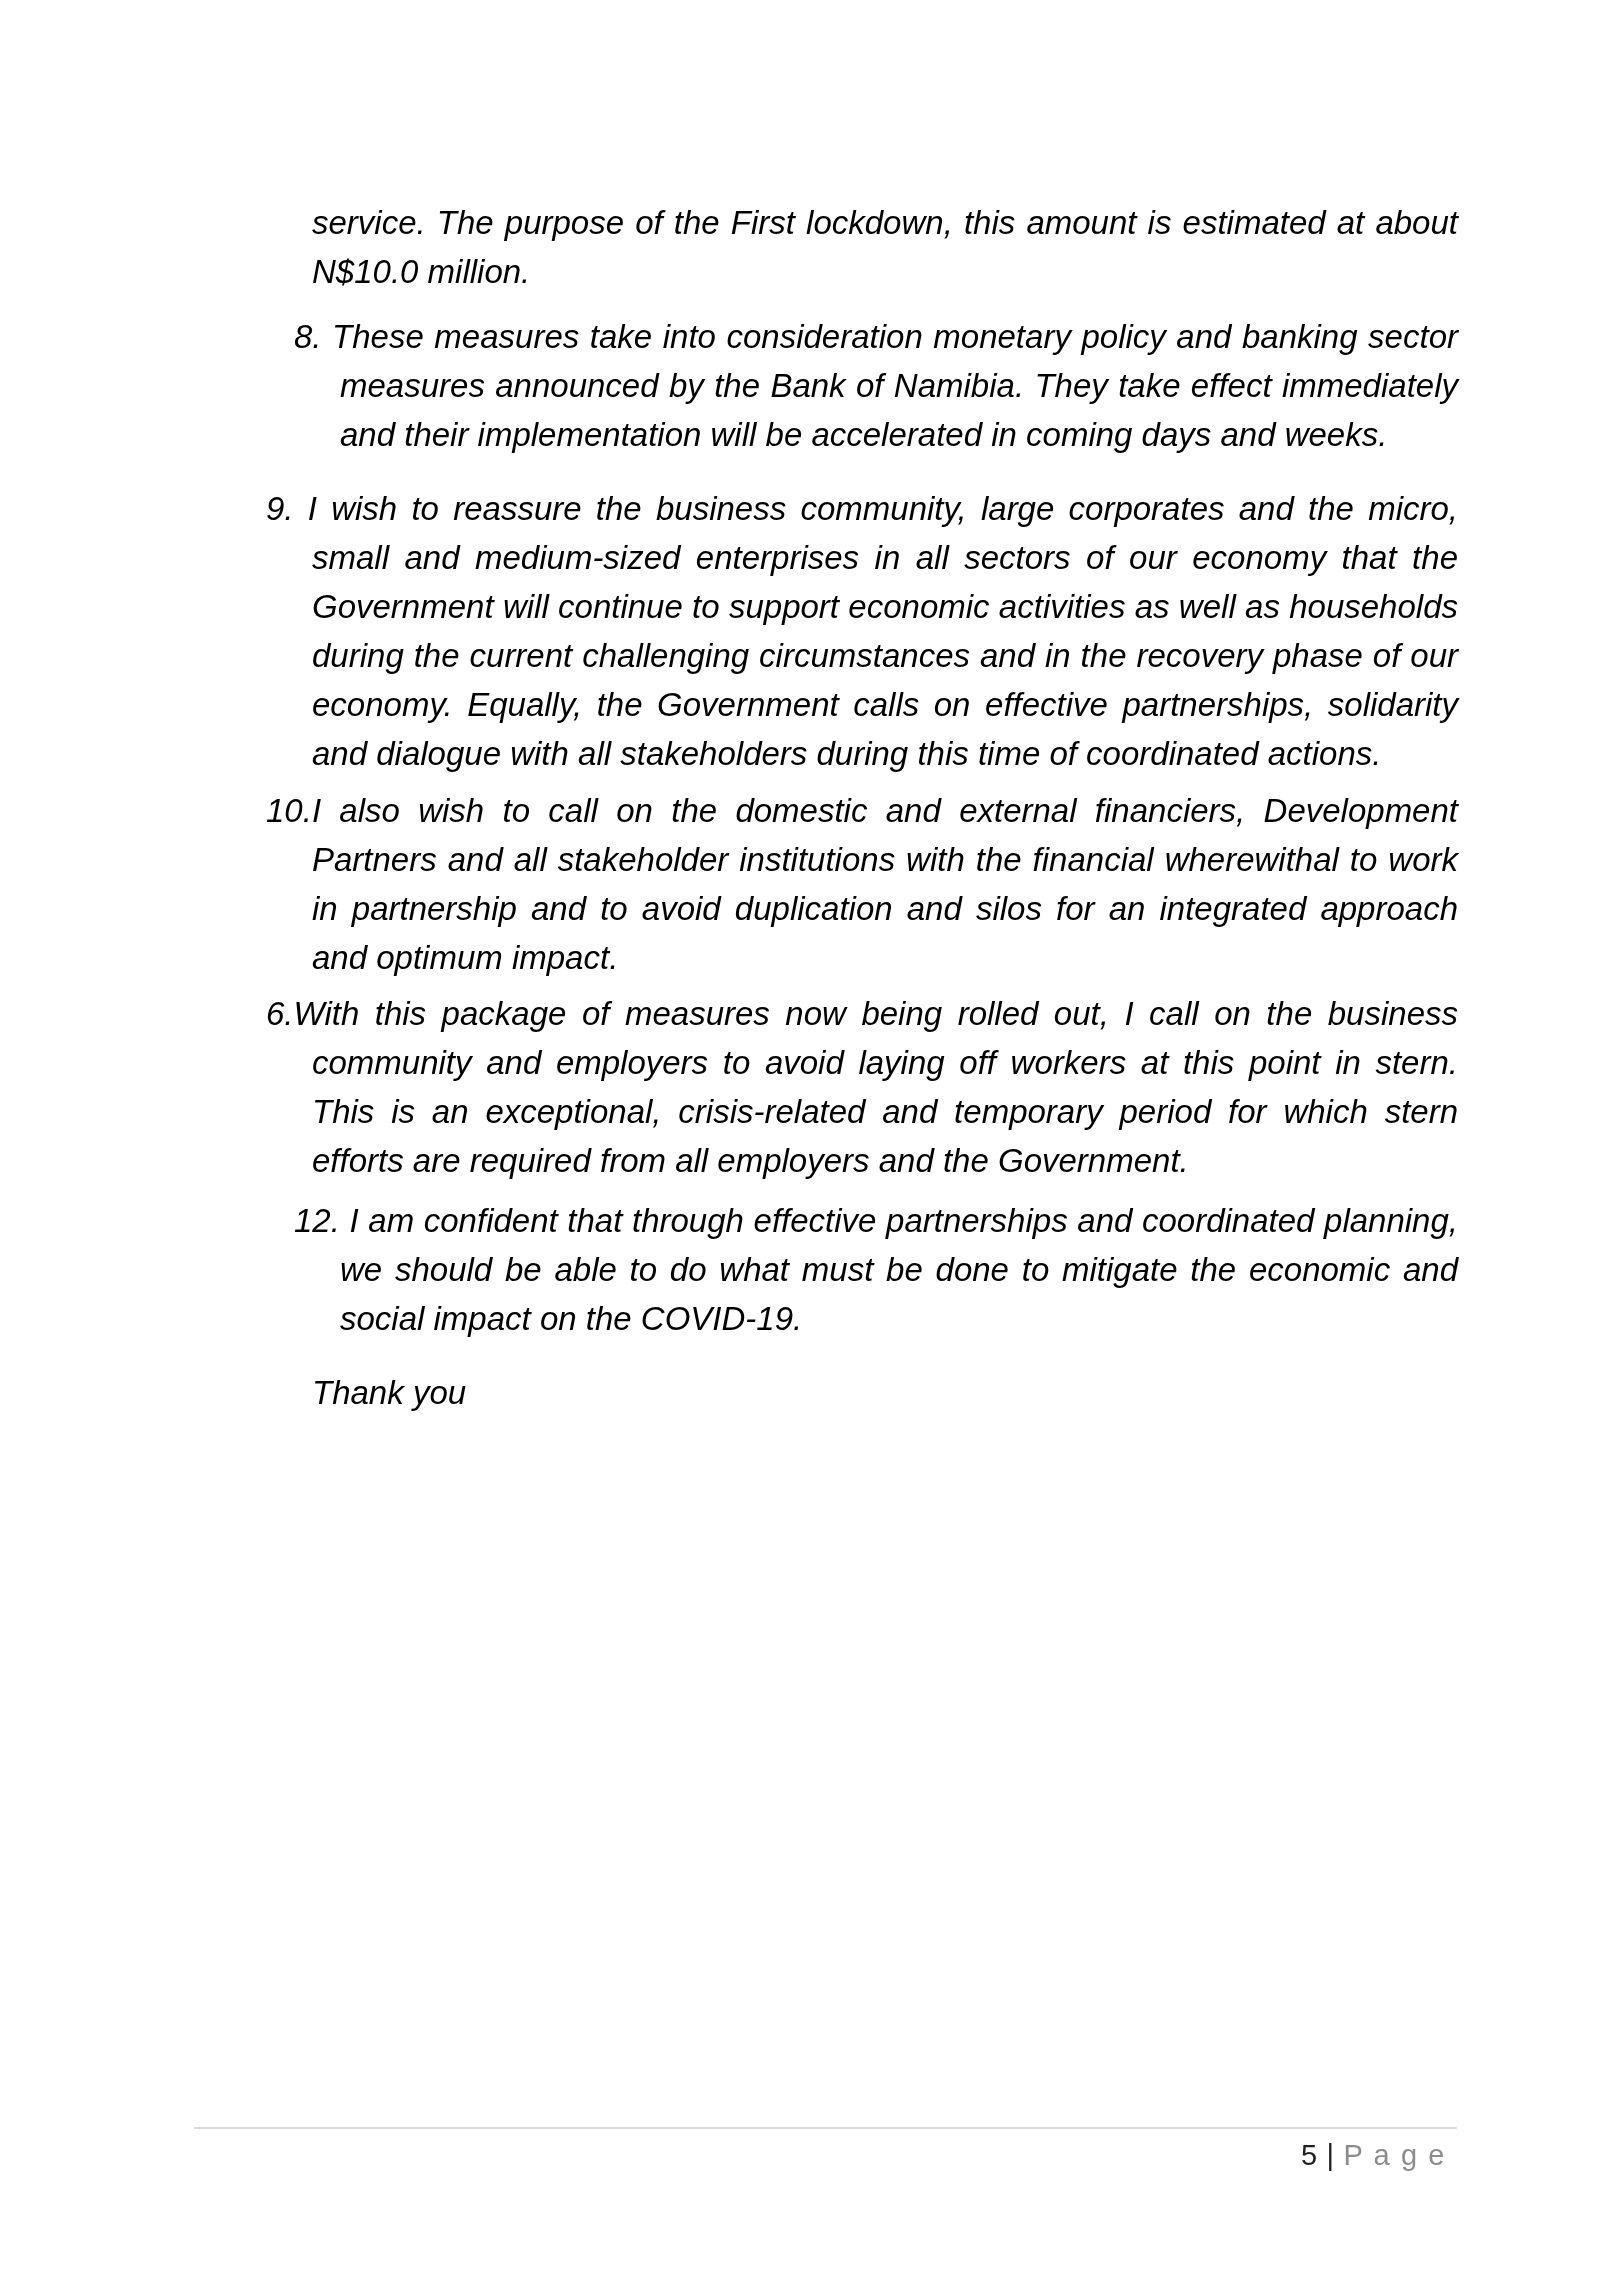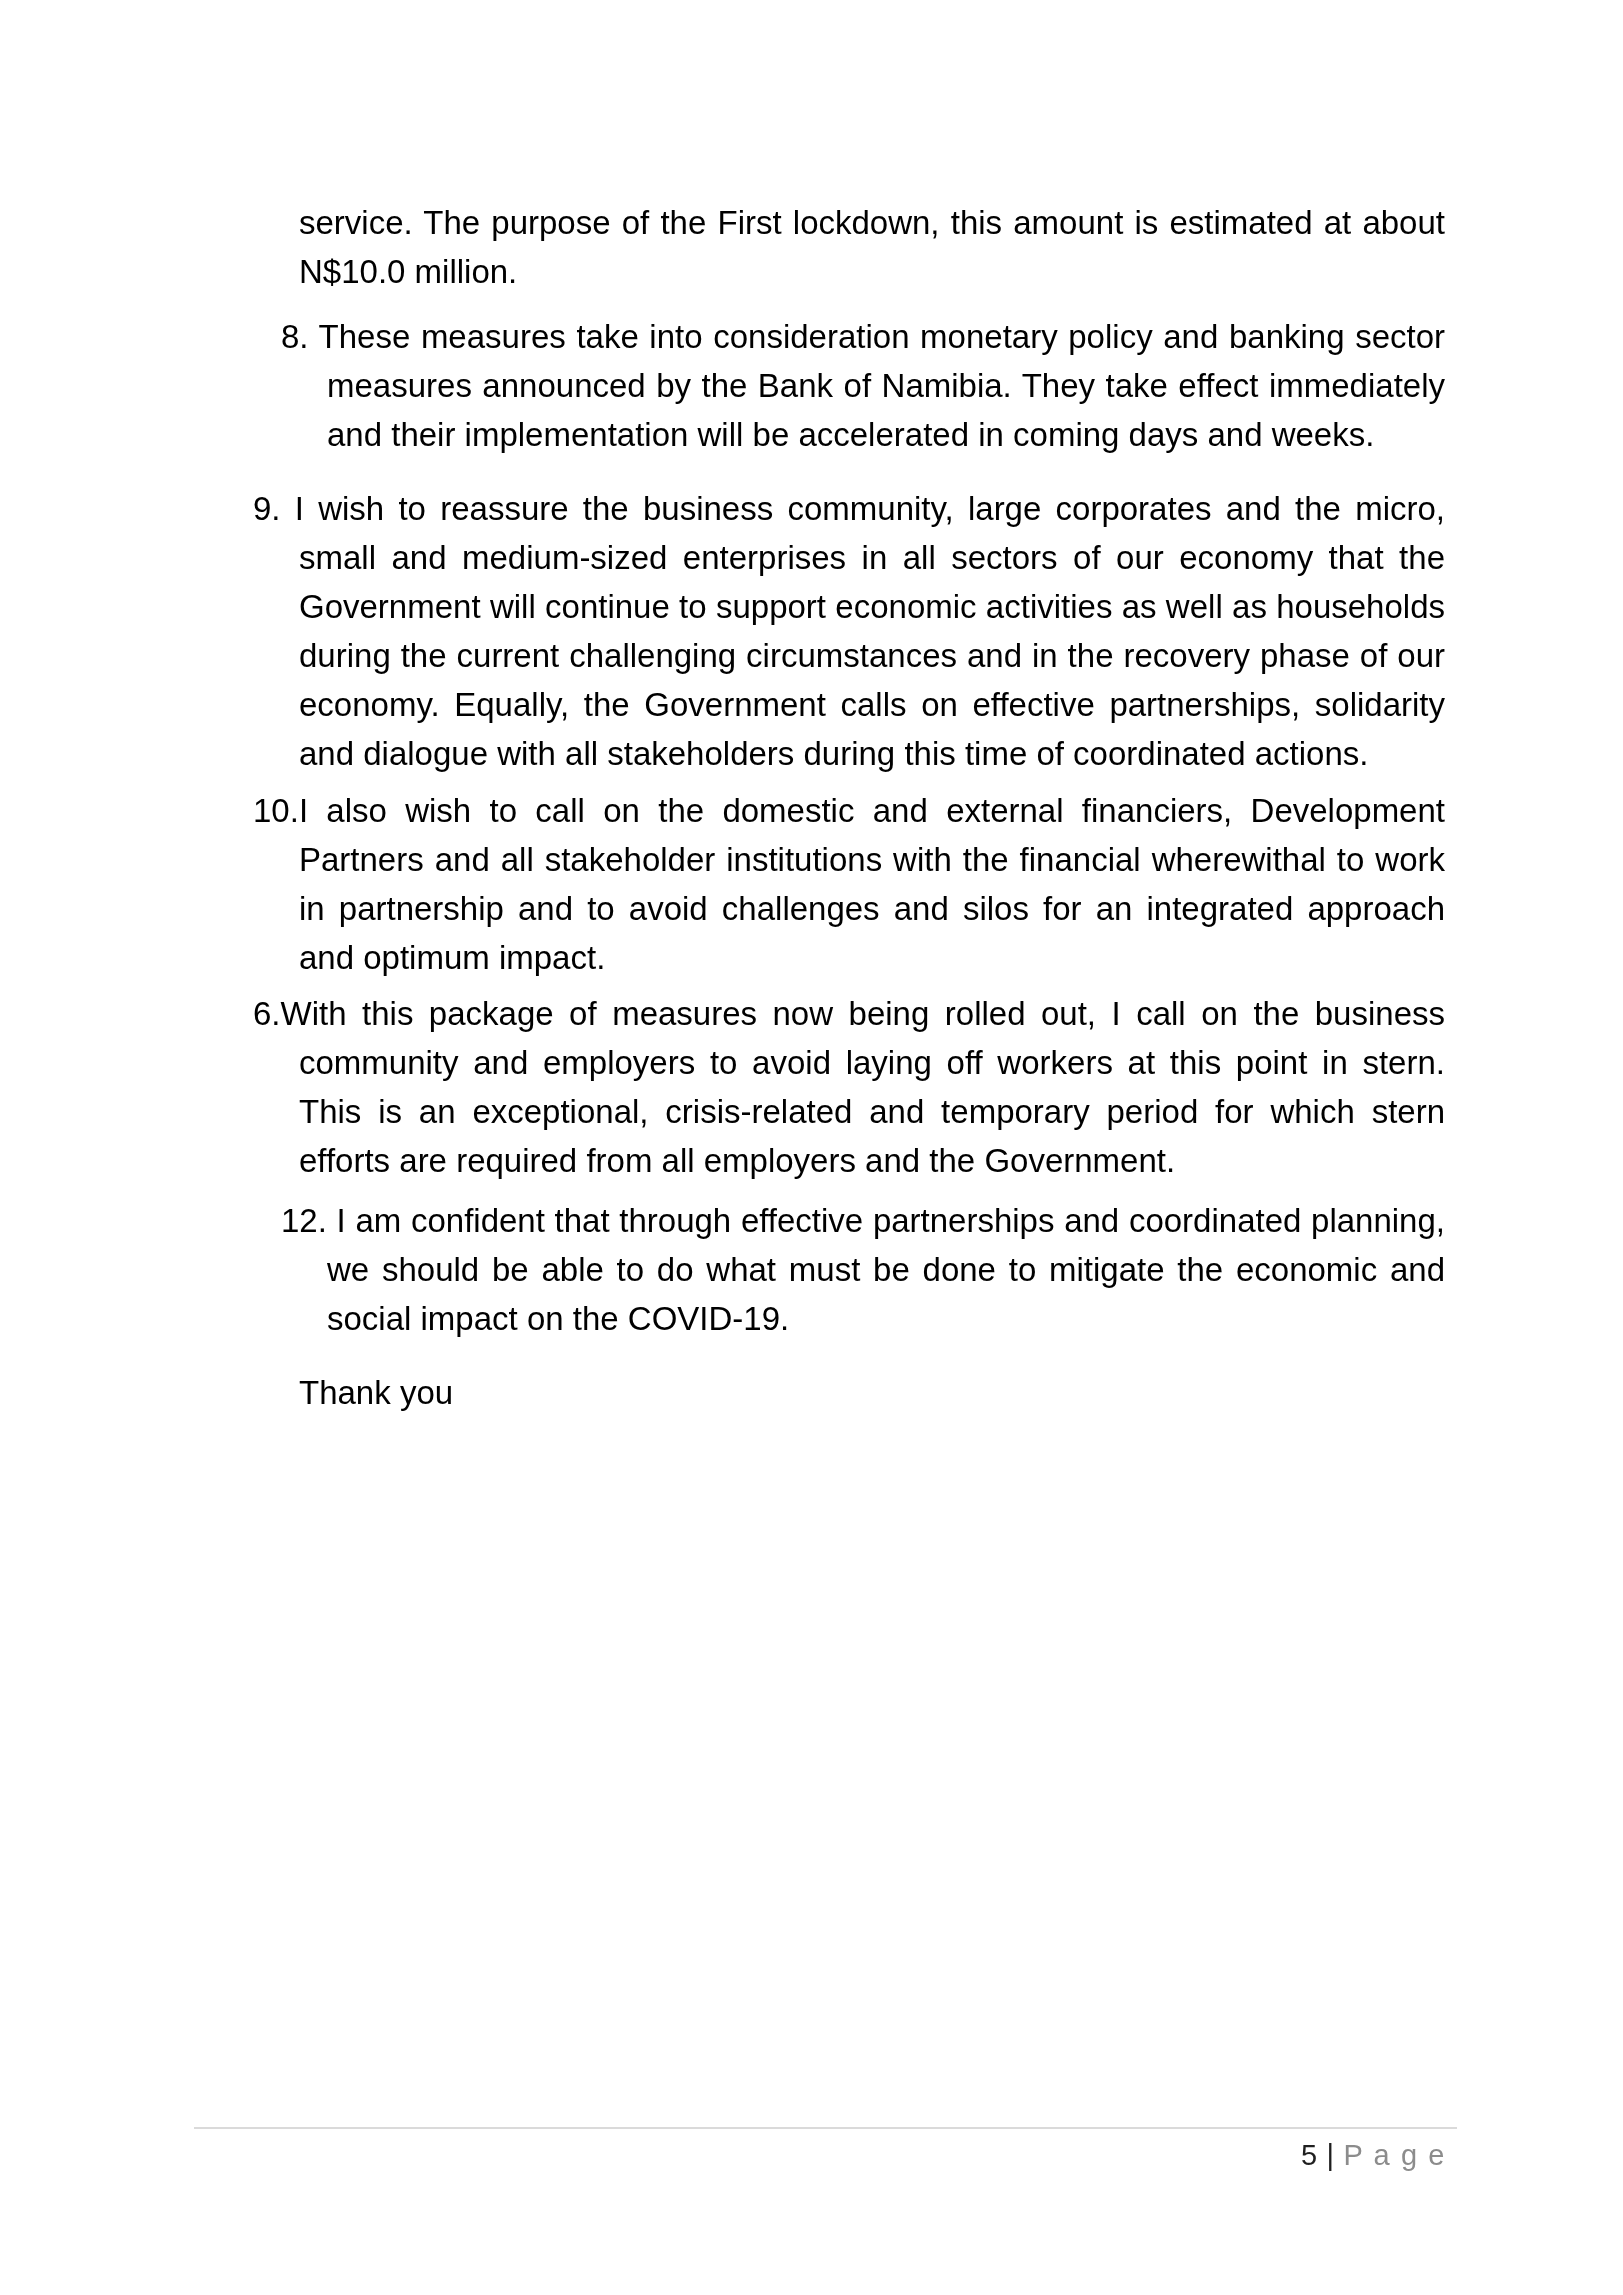"service. The purpose of the" .content { font-style: none -> italic; left: 253px -> 266px }
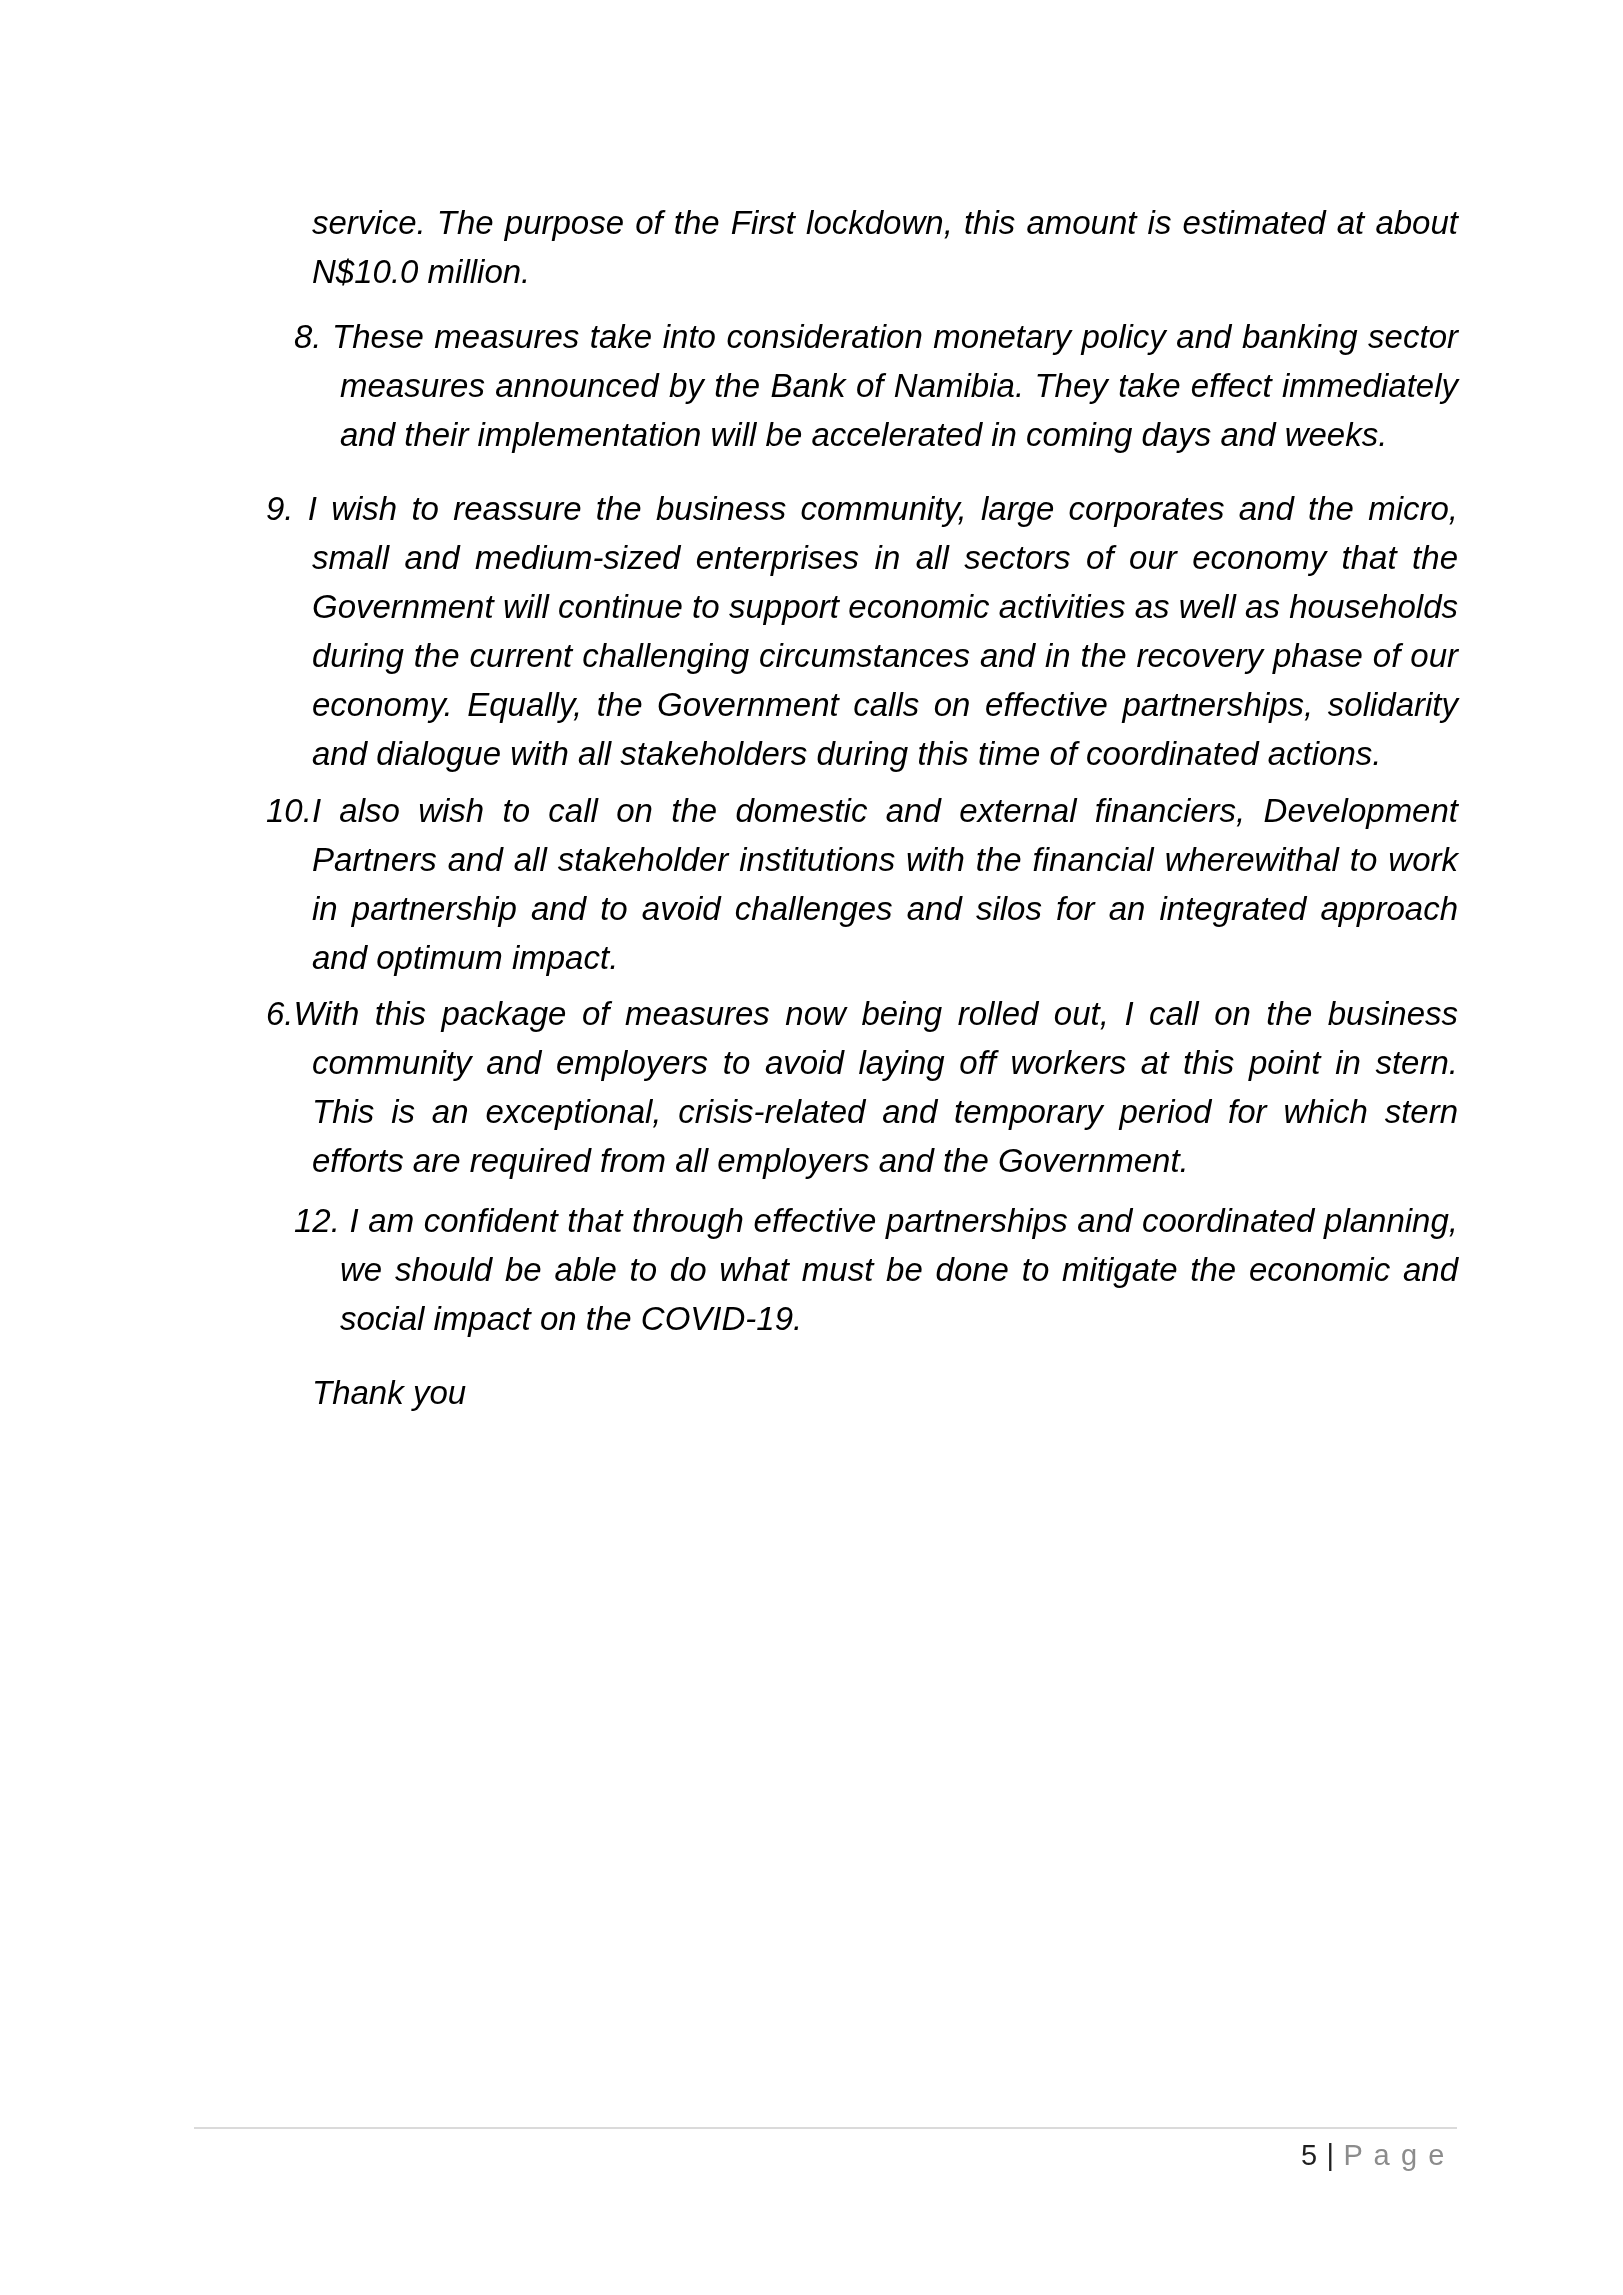"I also wish to call" span { text: challenges -> duplication }
